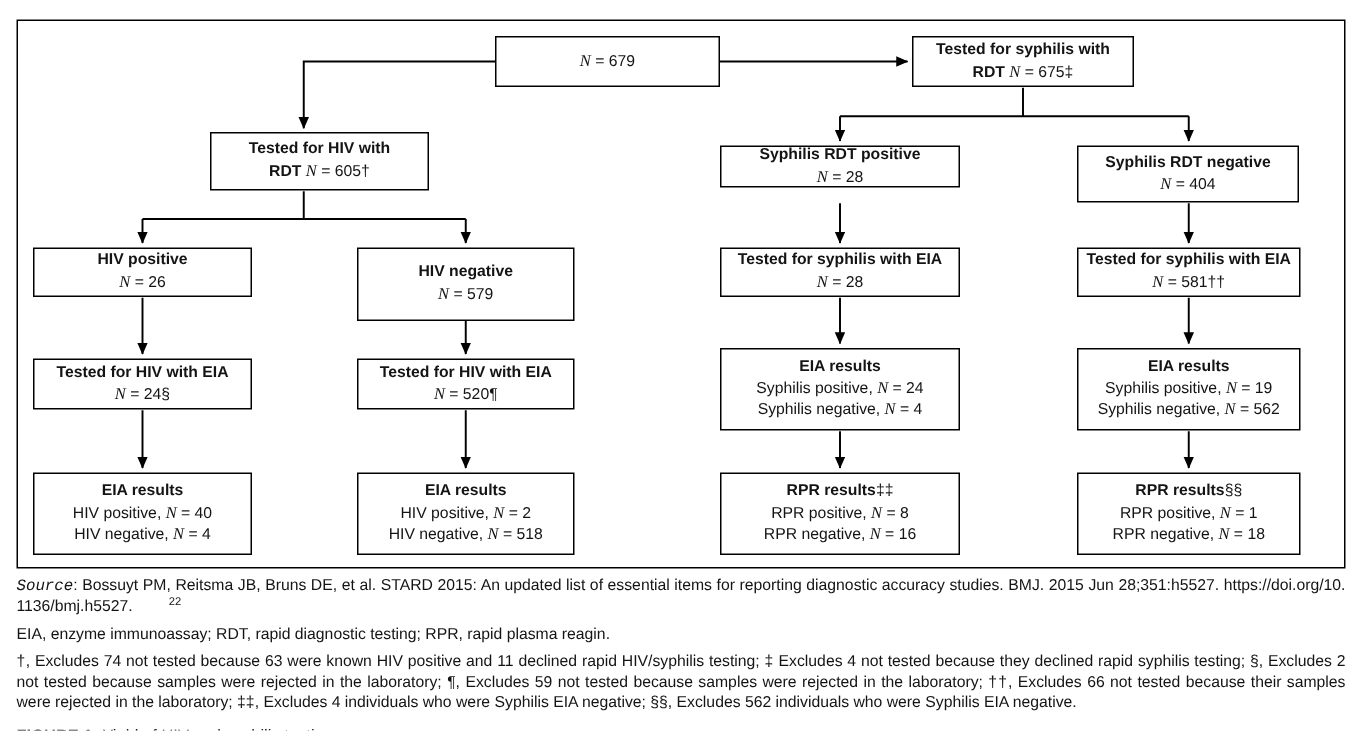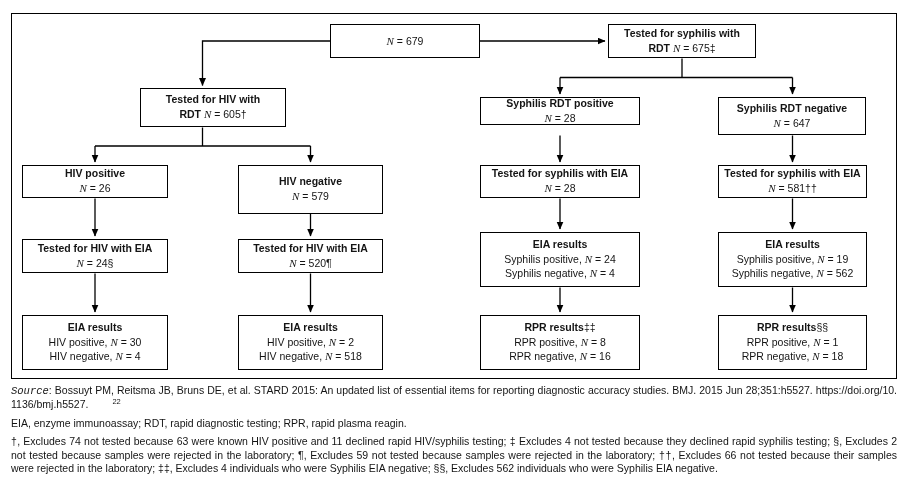"= 647" span { text: 647 -> 404 }
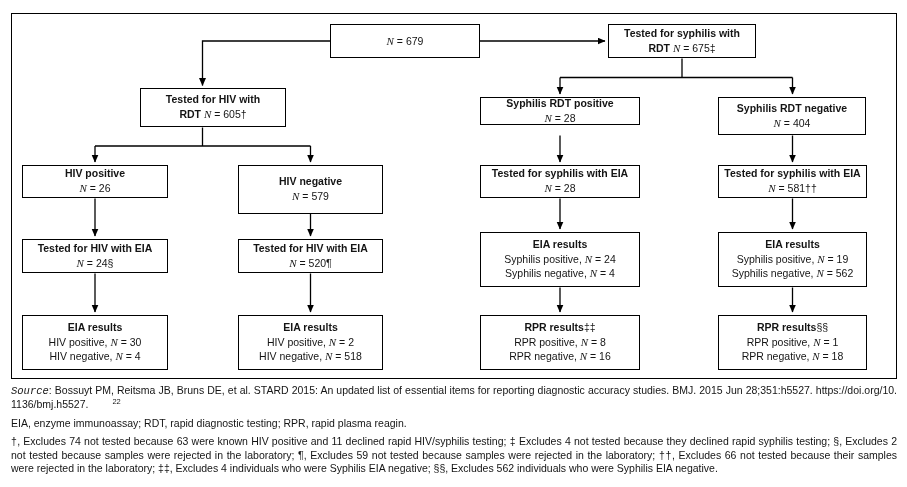"= 30" span { text: 30 -> 40 }
